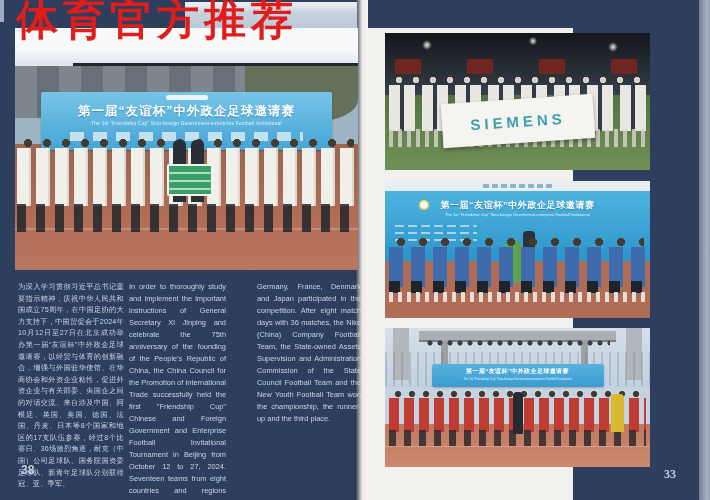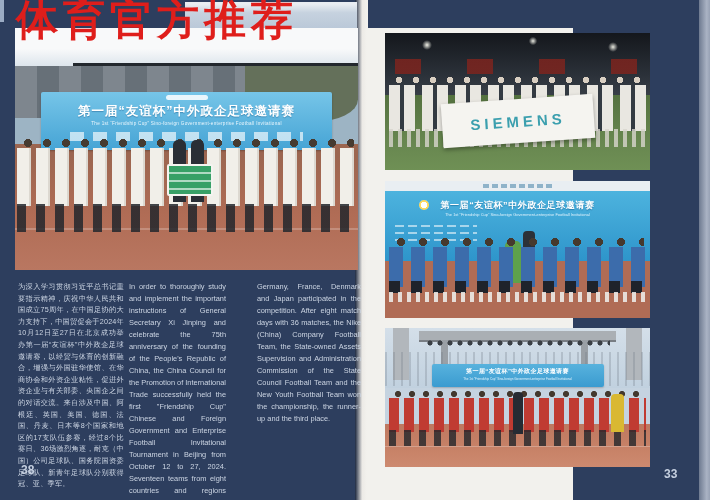"33" .pn-33 { font-family: none -> Liberation Serif, serif }
